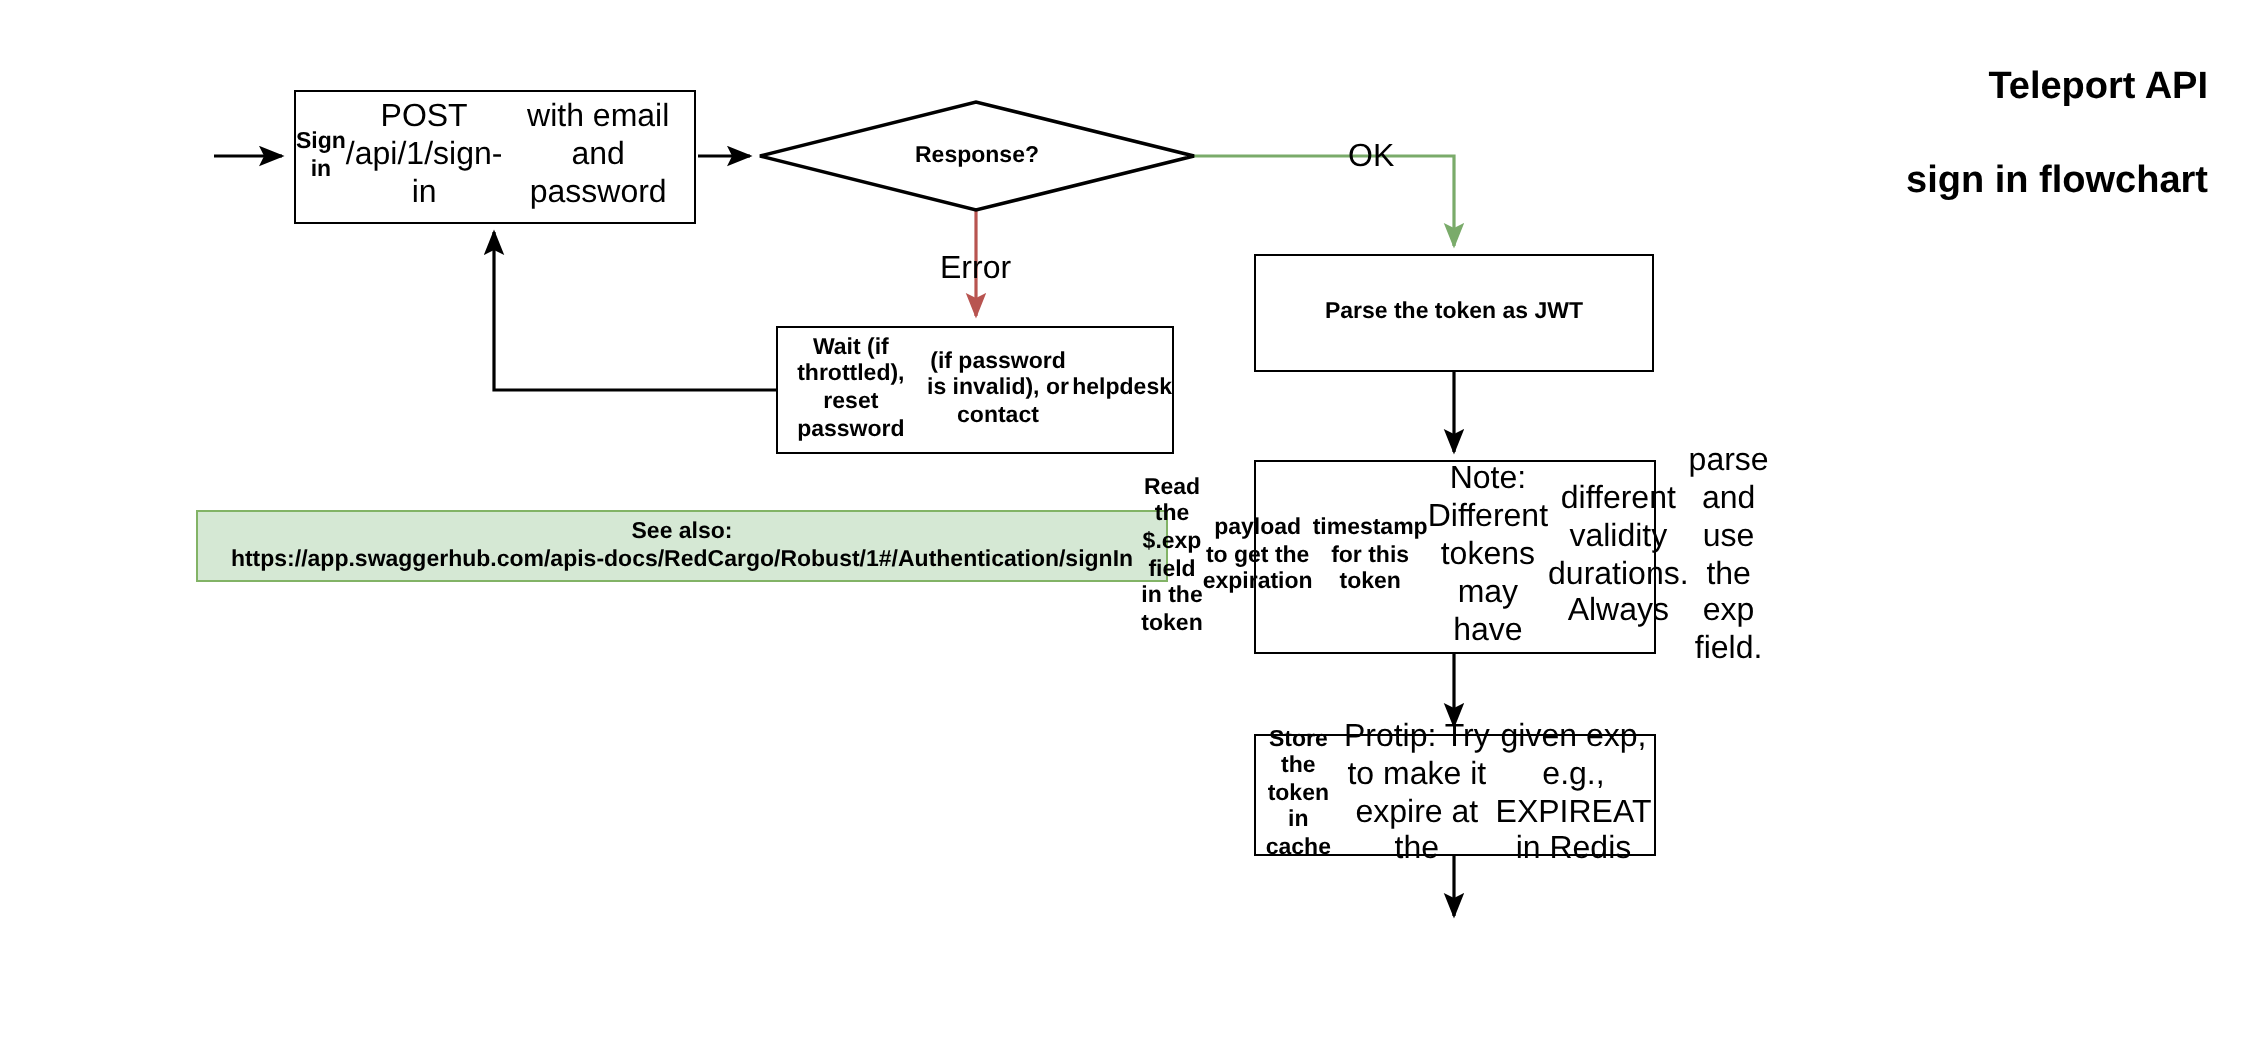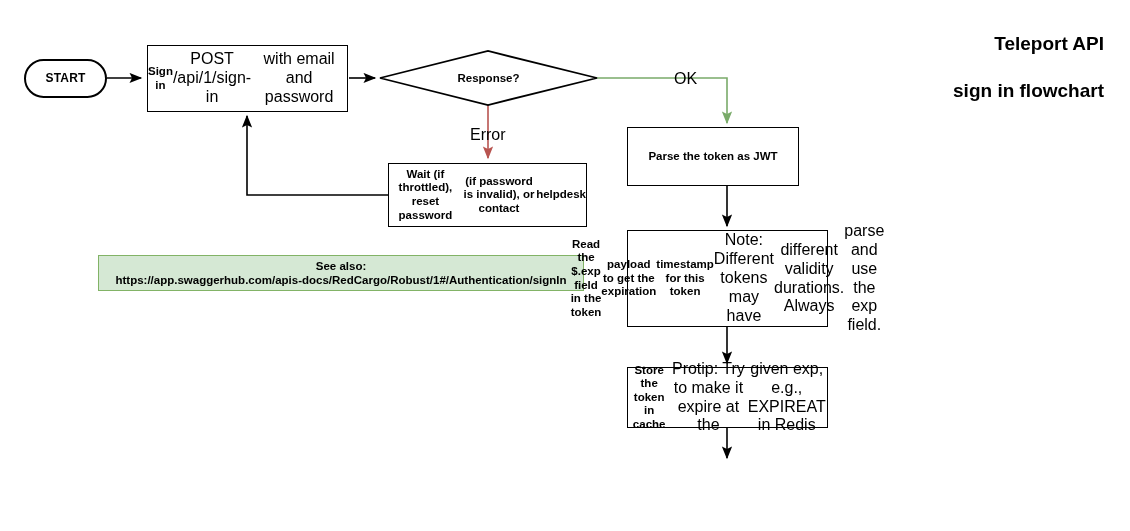"START" div.node { html: <div> <div>START</div> </div> -> none }
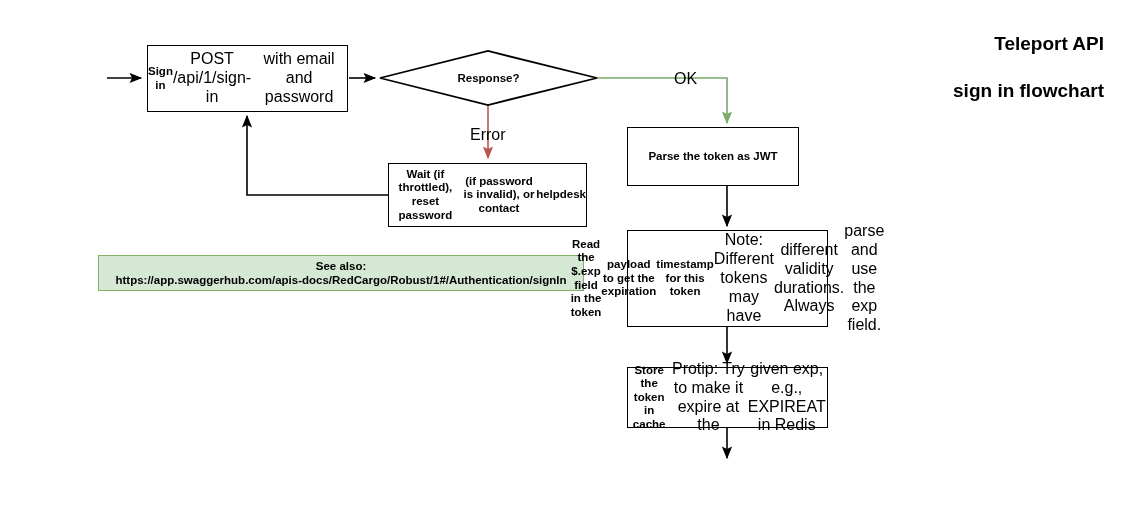"Parse the token as JWT" div.node { width: 172px -> 200px }
